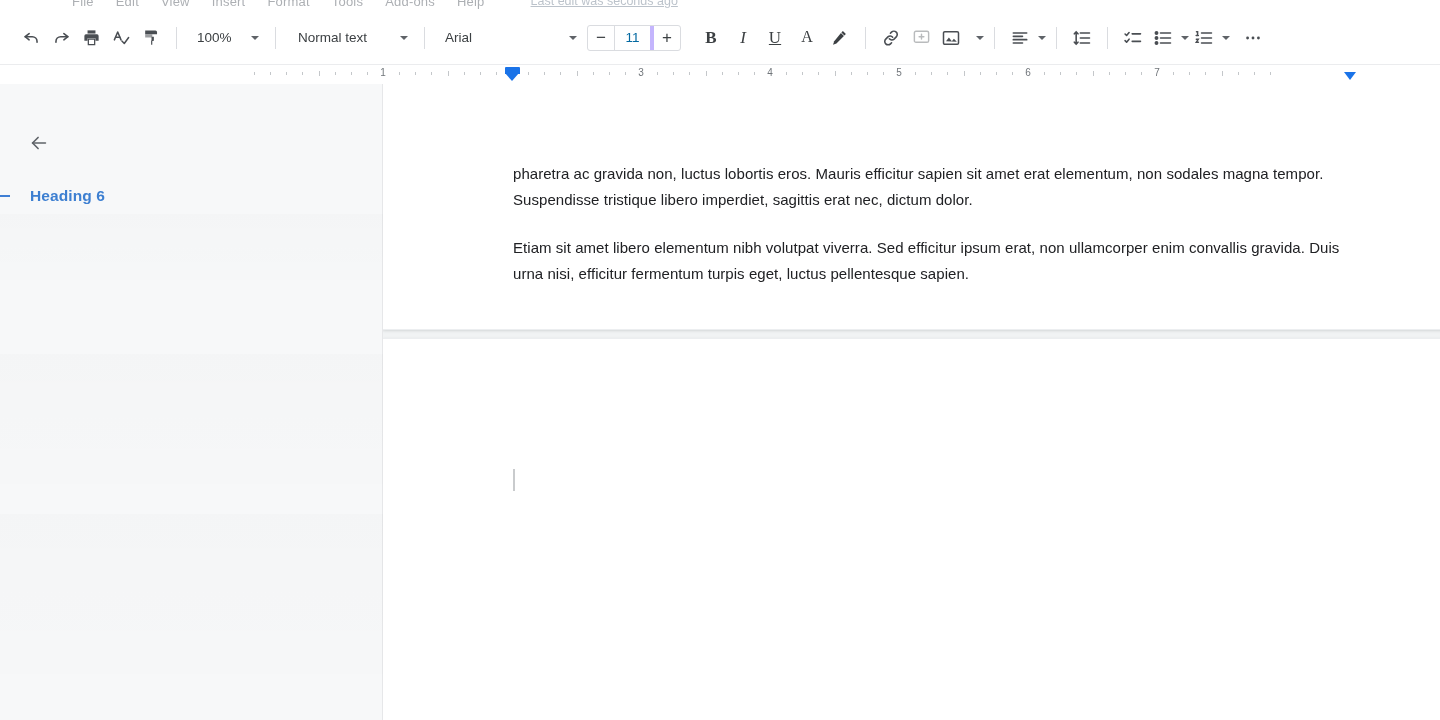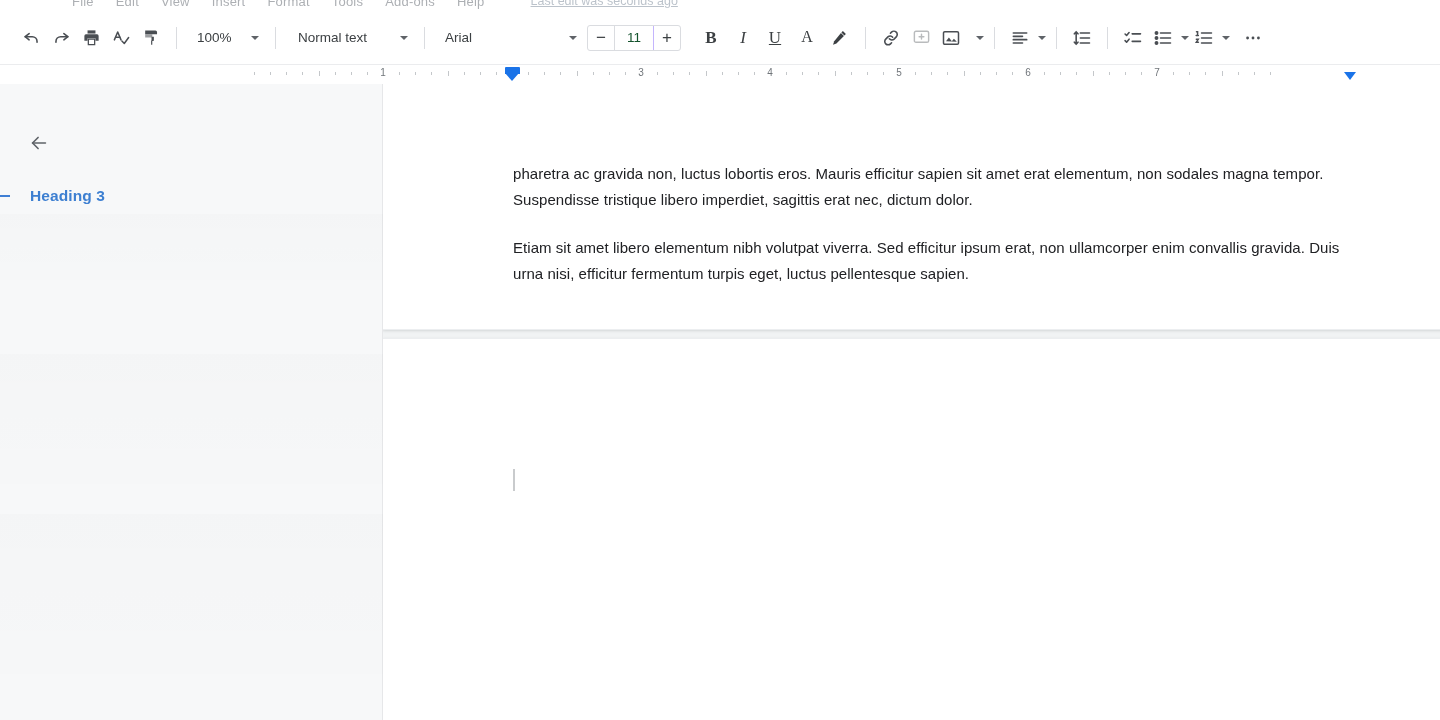"11" .fs-val { border-right: 1px solid #c4b5fd -> 4px solid #c4b5fd; color: #14532d -> #0369a1 }
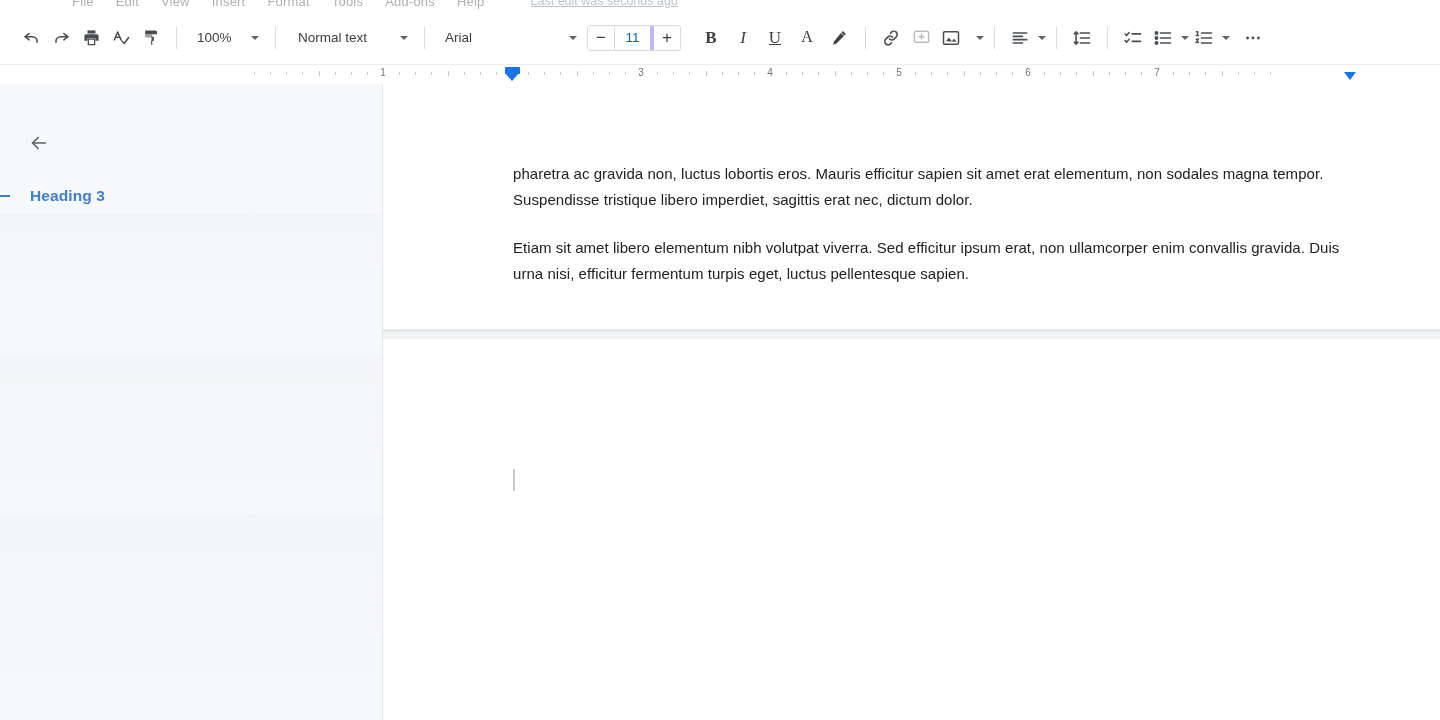"Heading 3" span.outline-h1 { text: 3 -> 6 }
